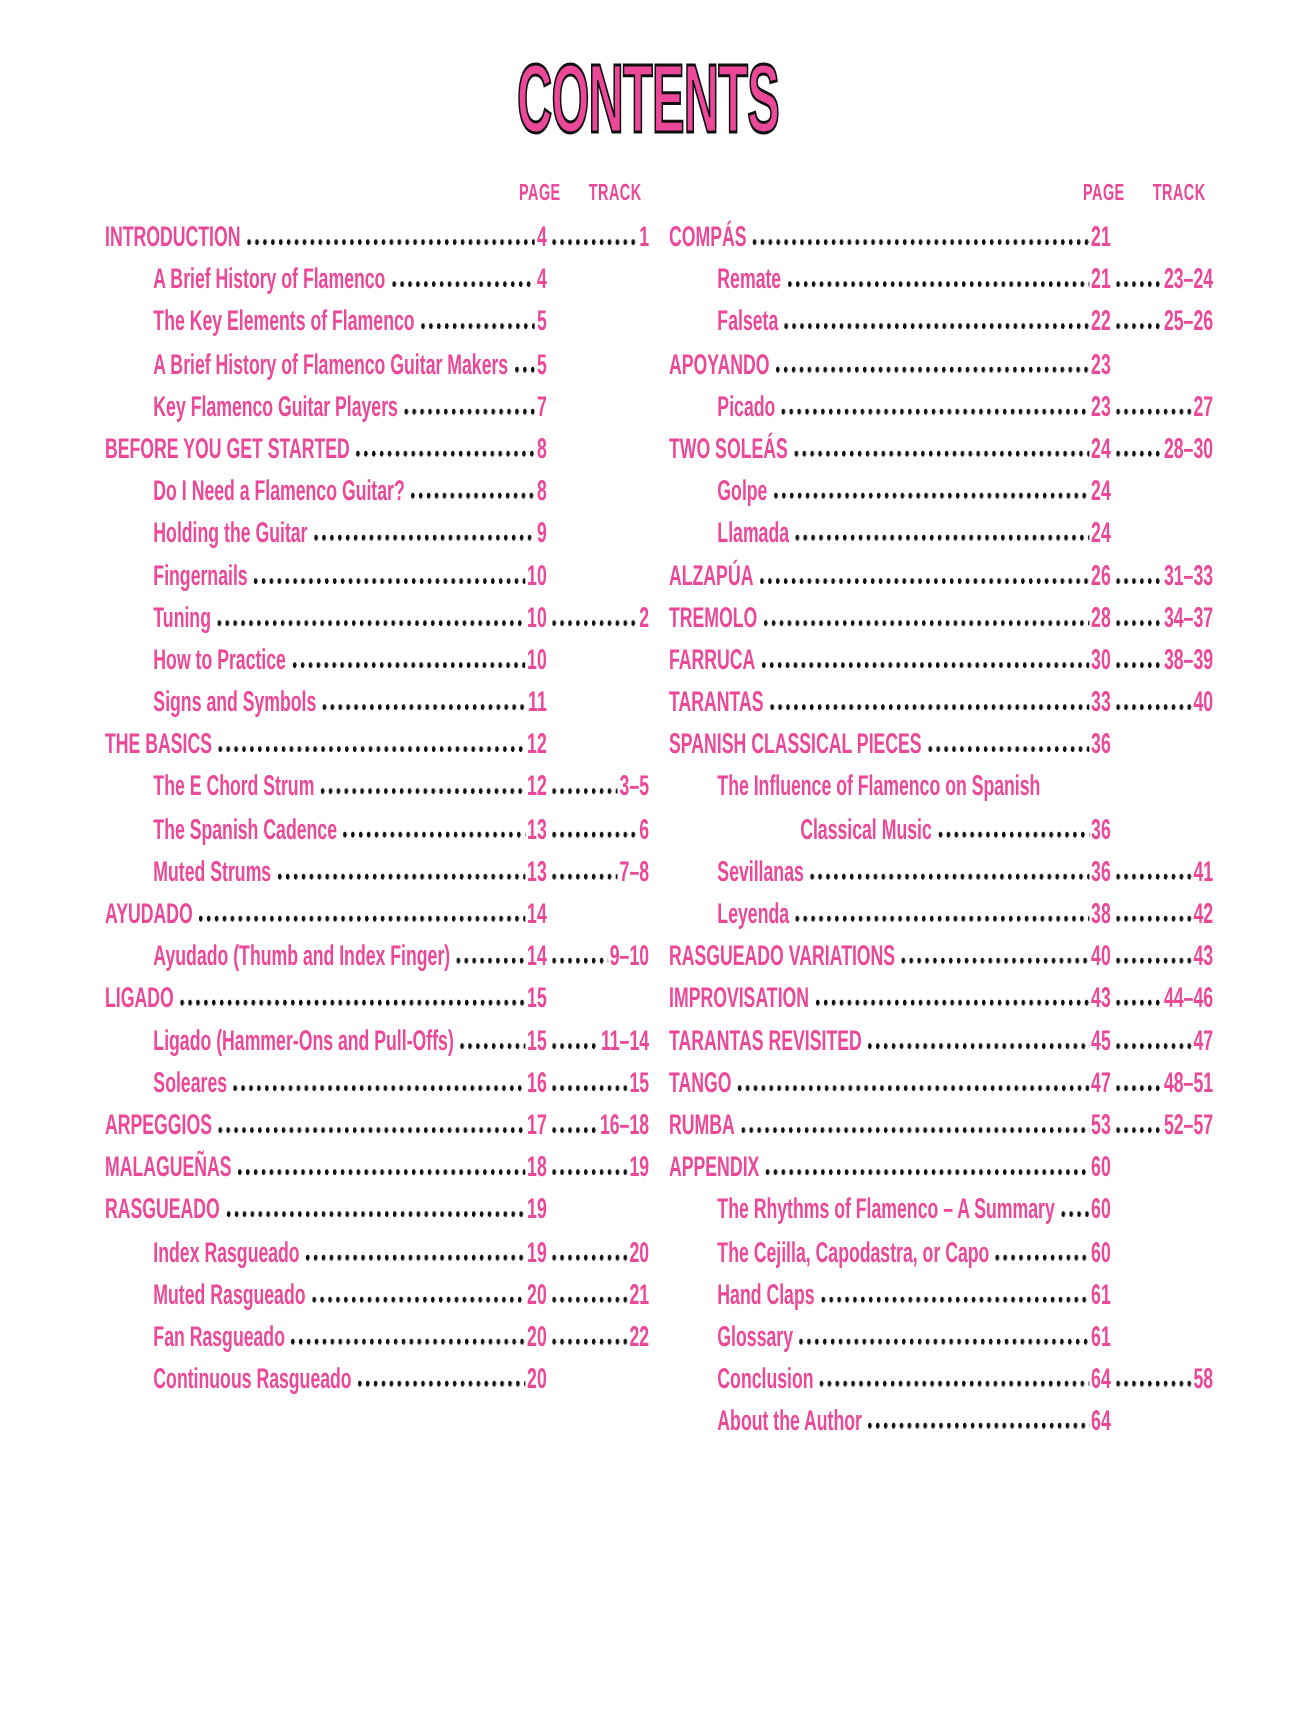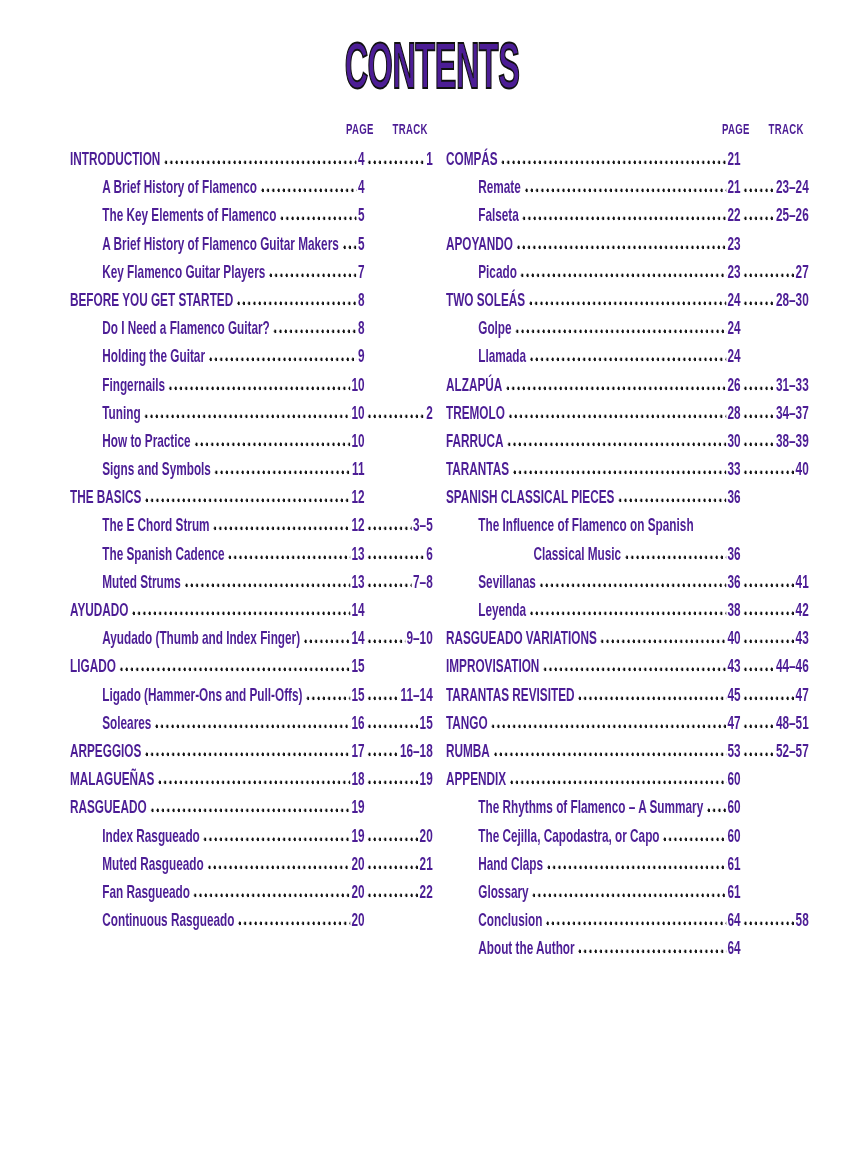"CONTENTS" .doc { color: #4c1d95 -> #ec4899 }
